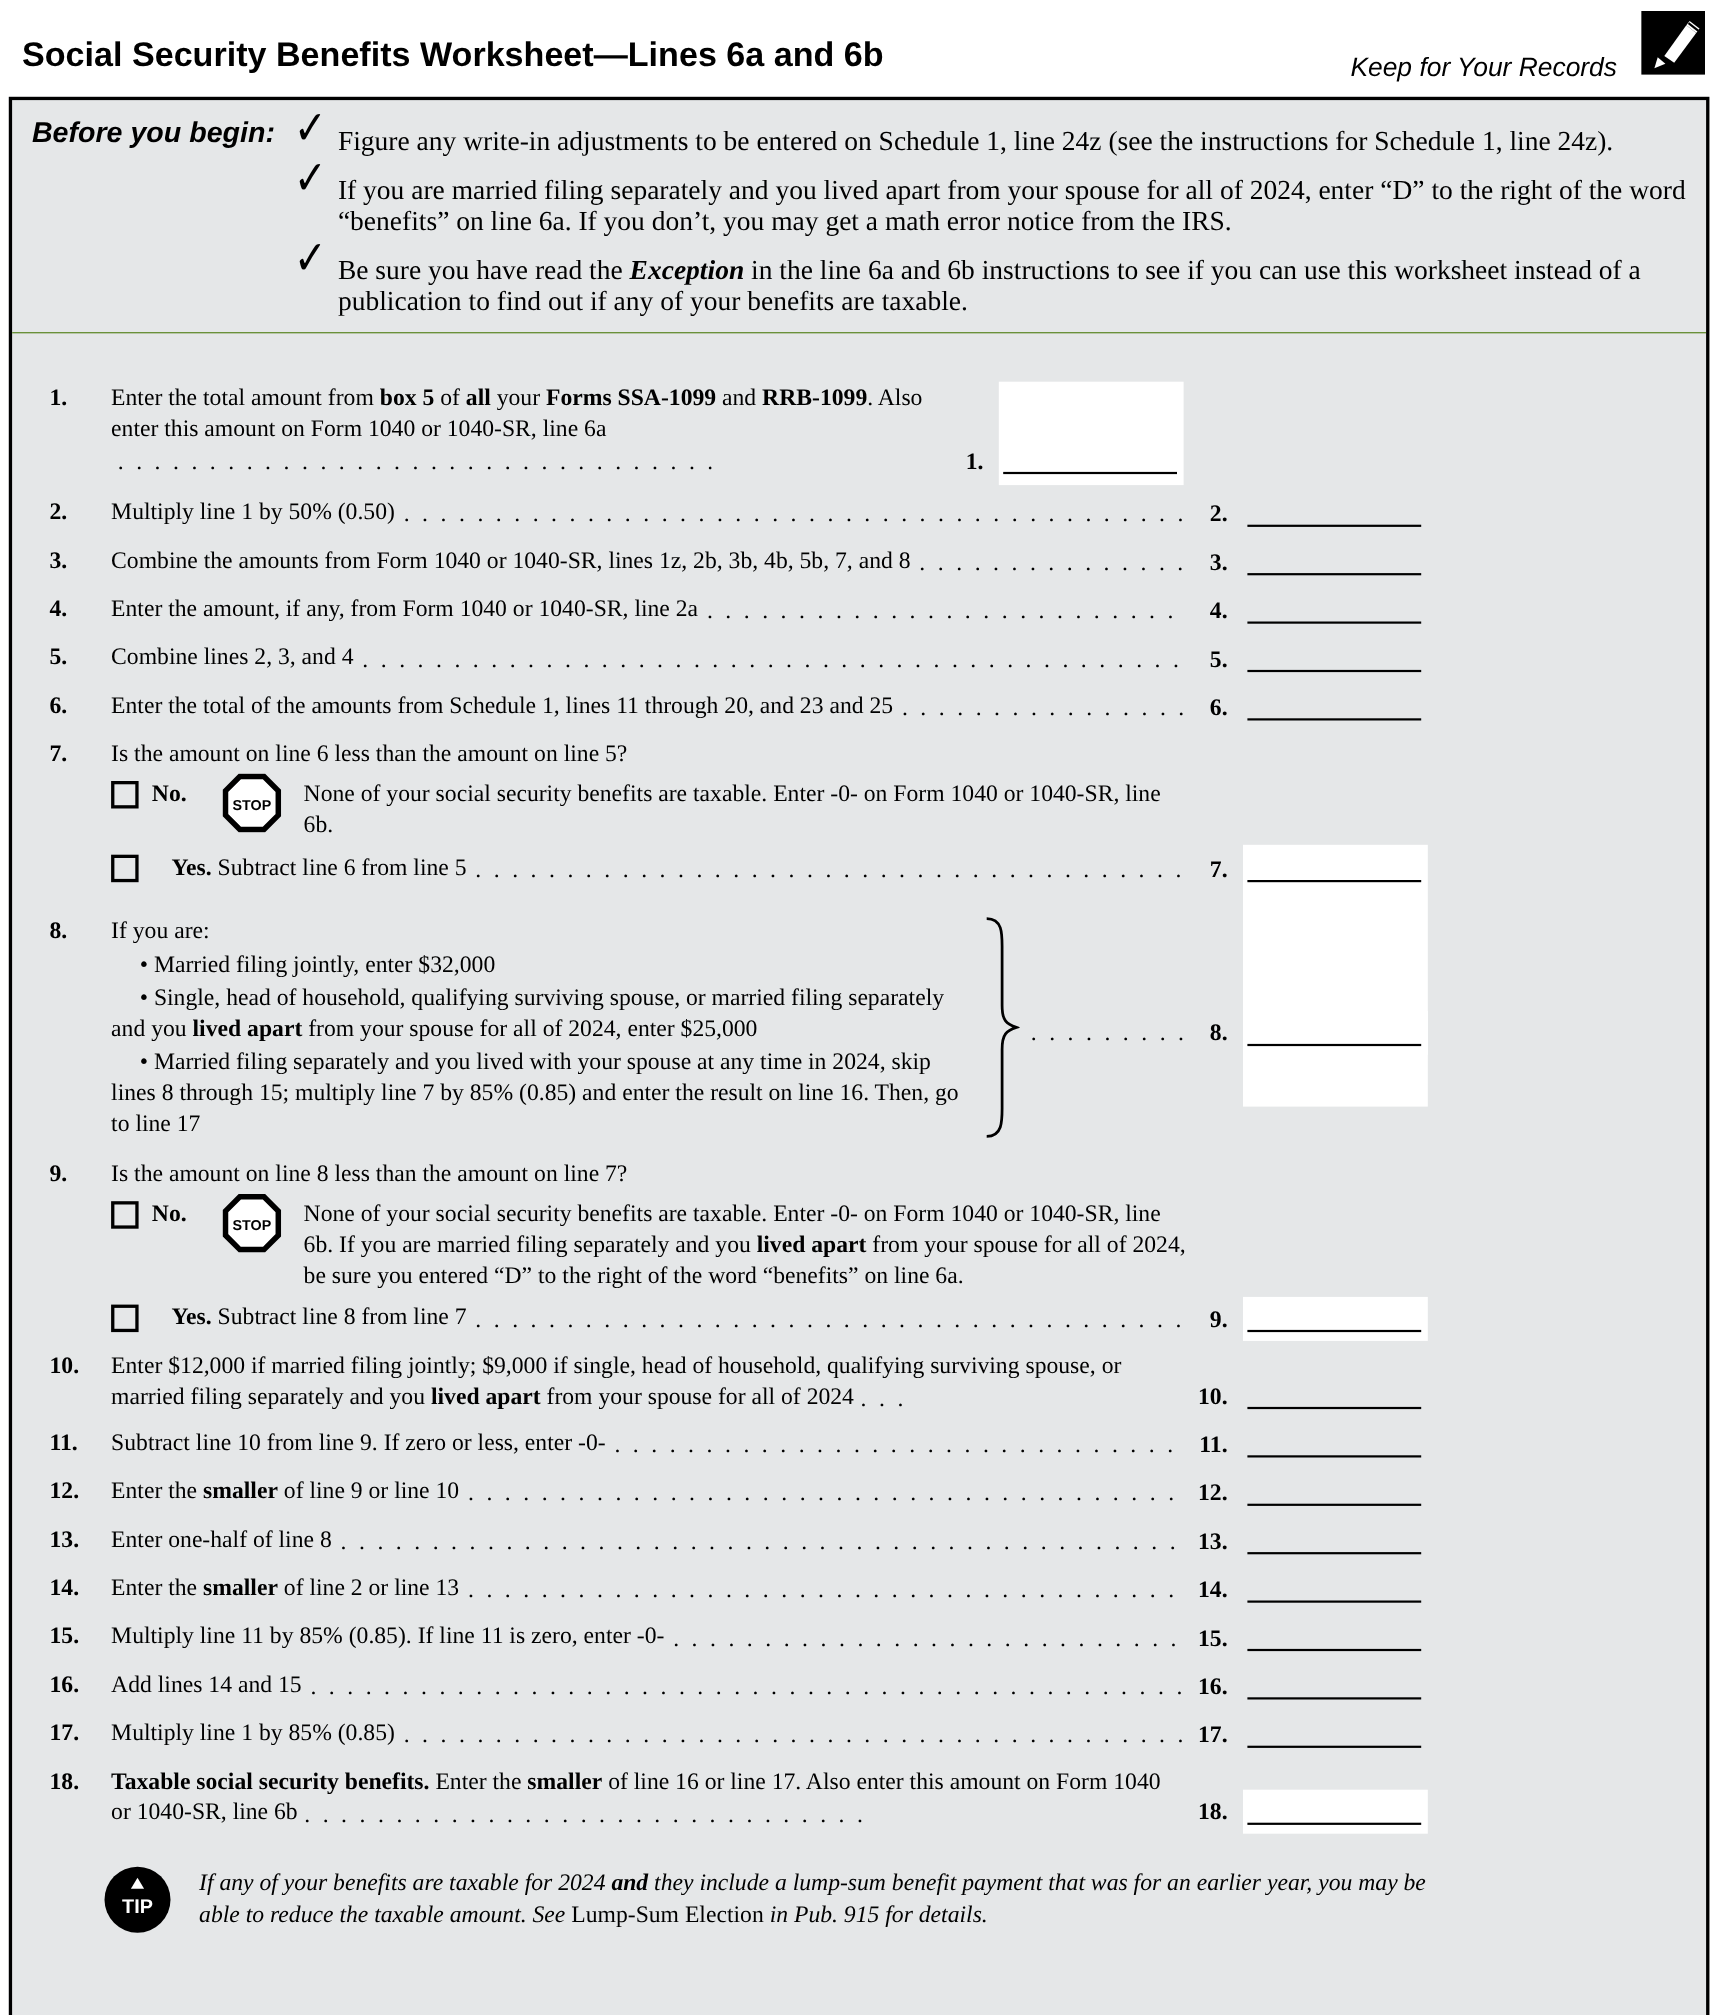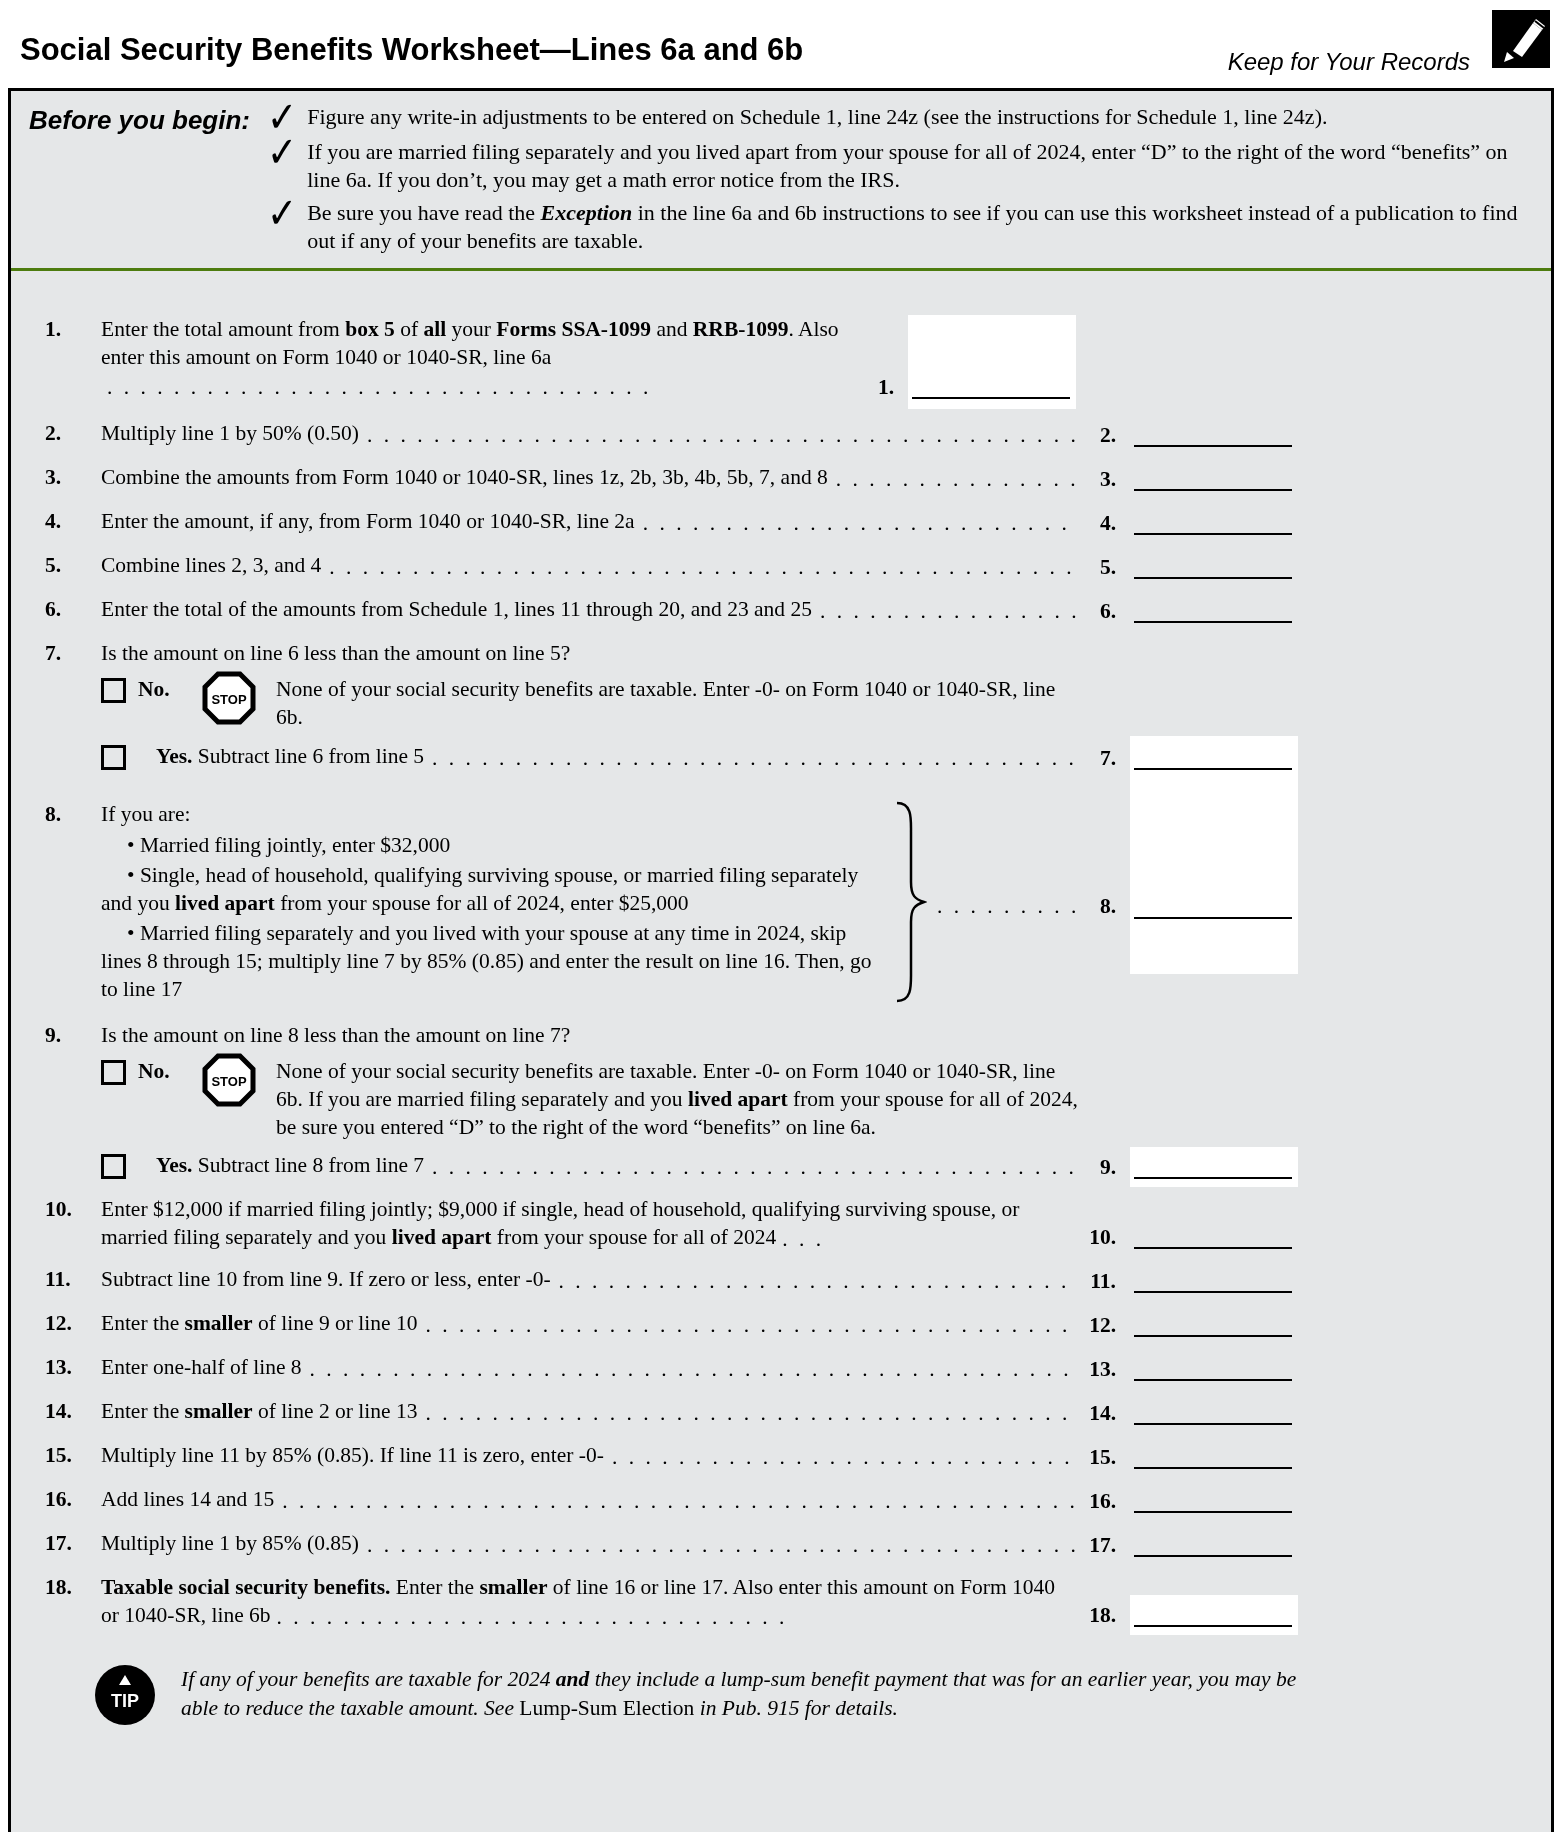"Before you begin:" .before { border-bottom: 3px solid #4d7c0f -> 1px solid #4d7c0f }
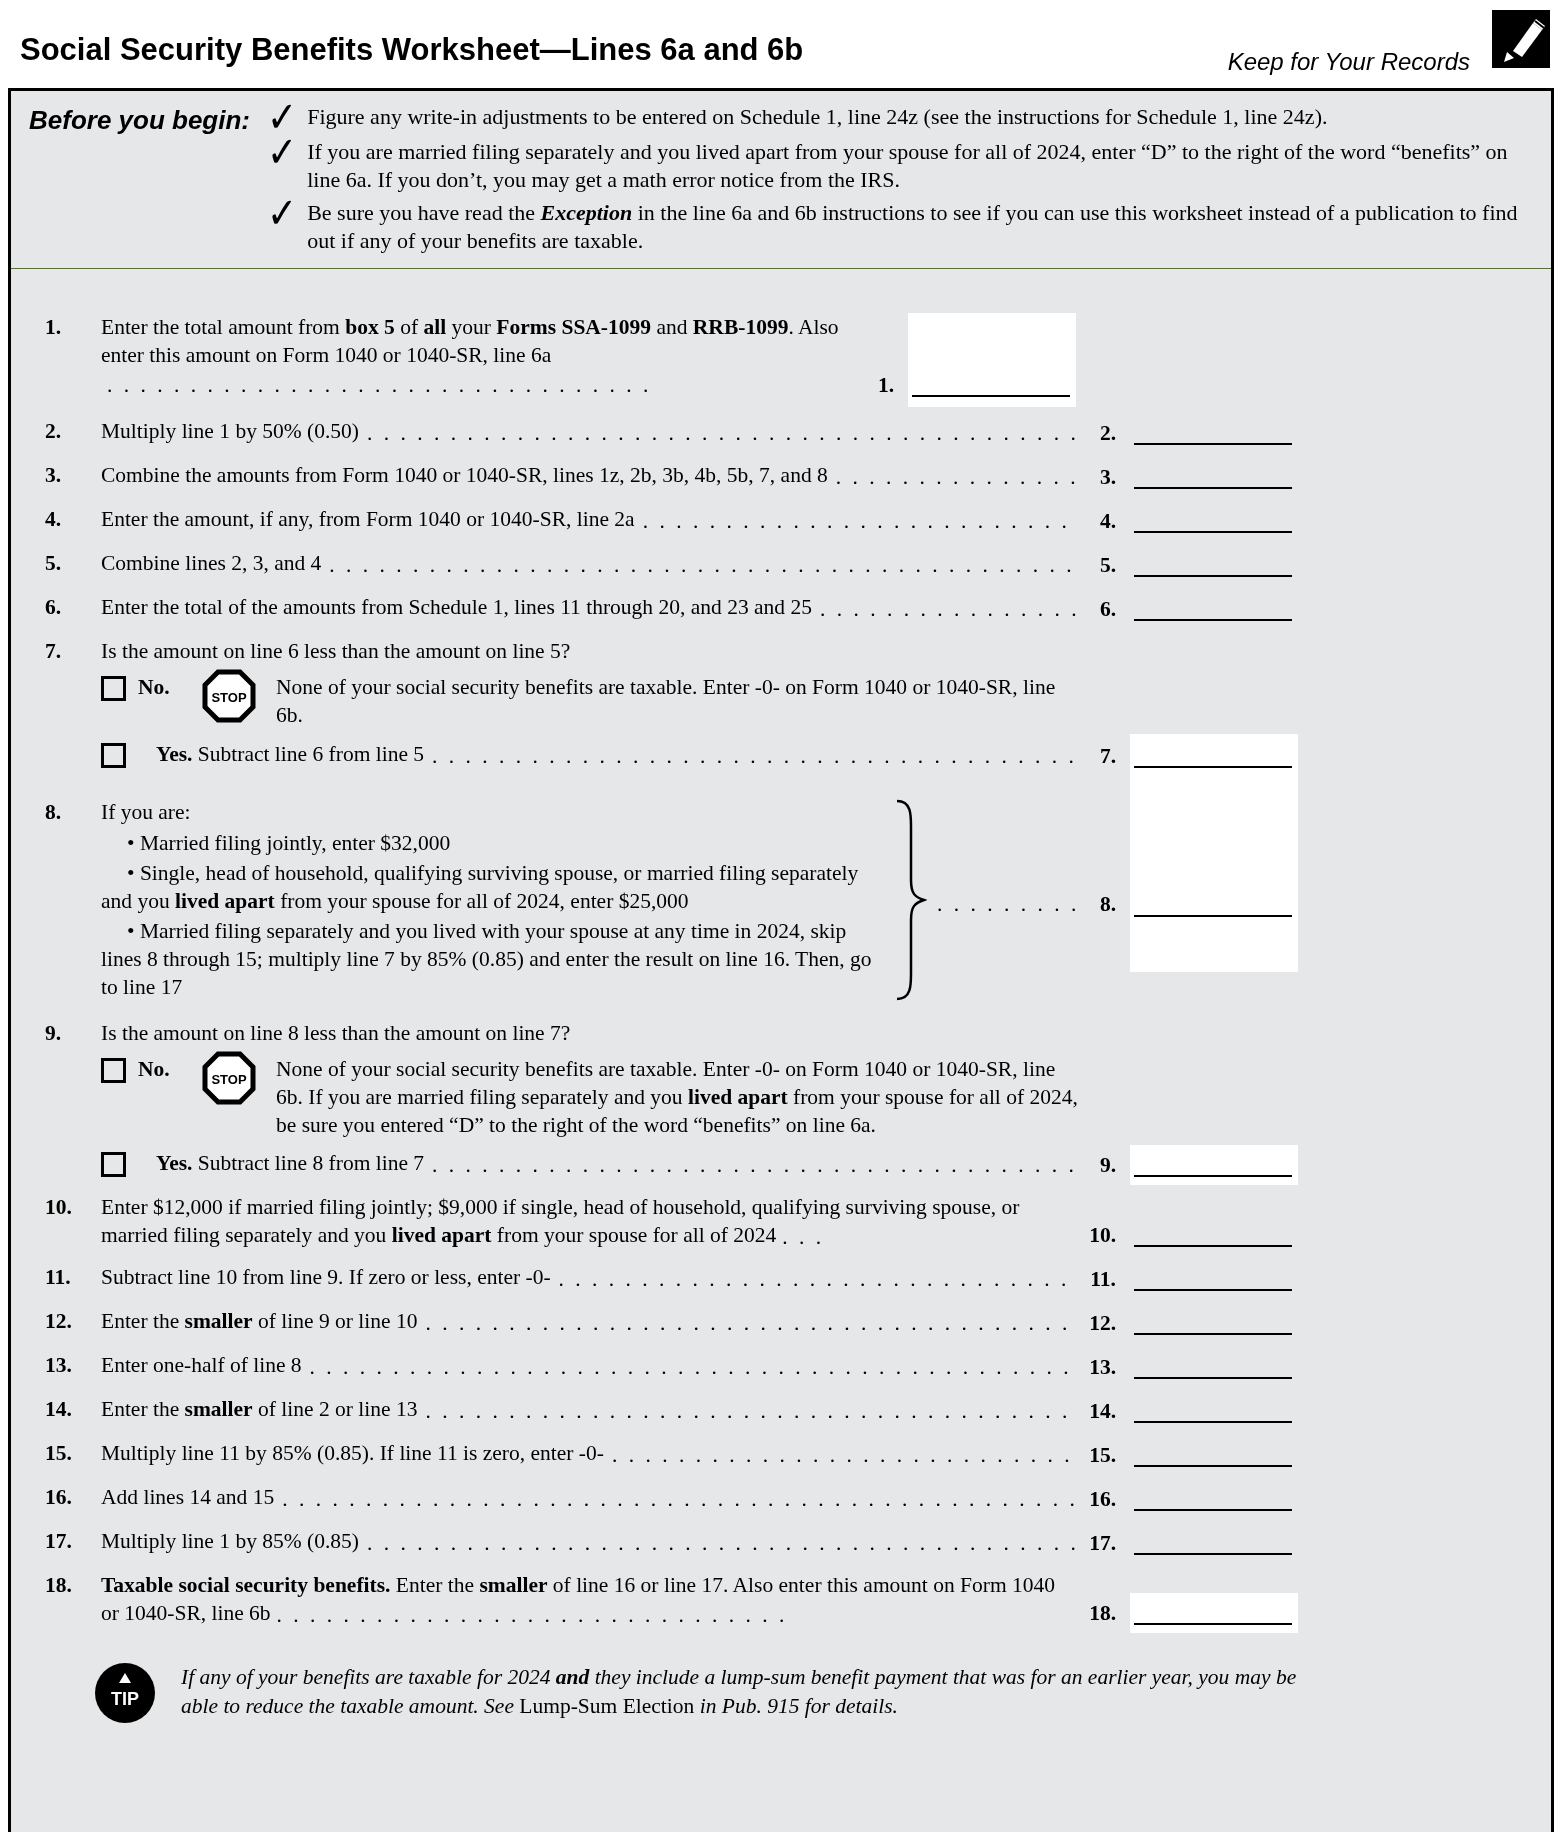"Figure any write-in adjustments to" .bi-text { font-size: 22px -> 25px; margin-top: none -> 12px }
